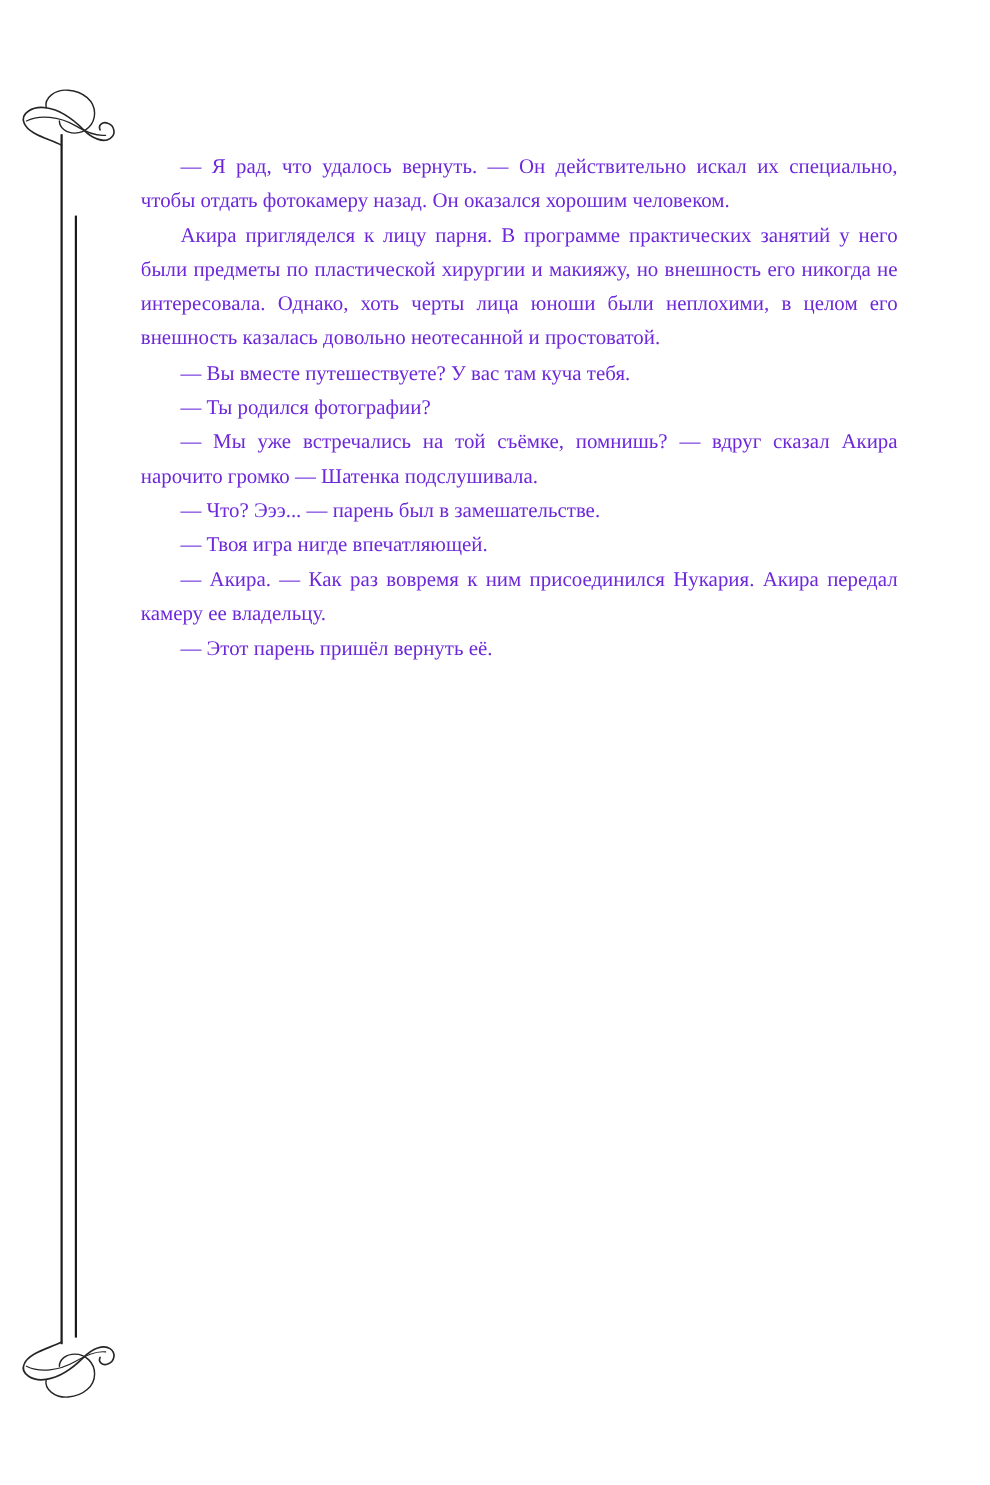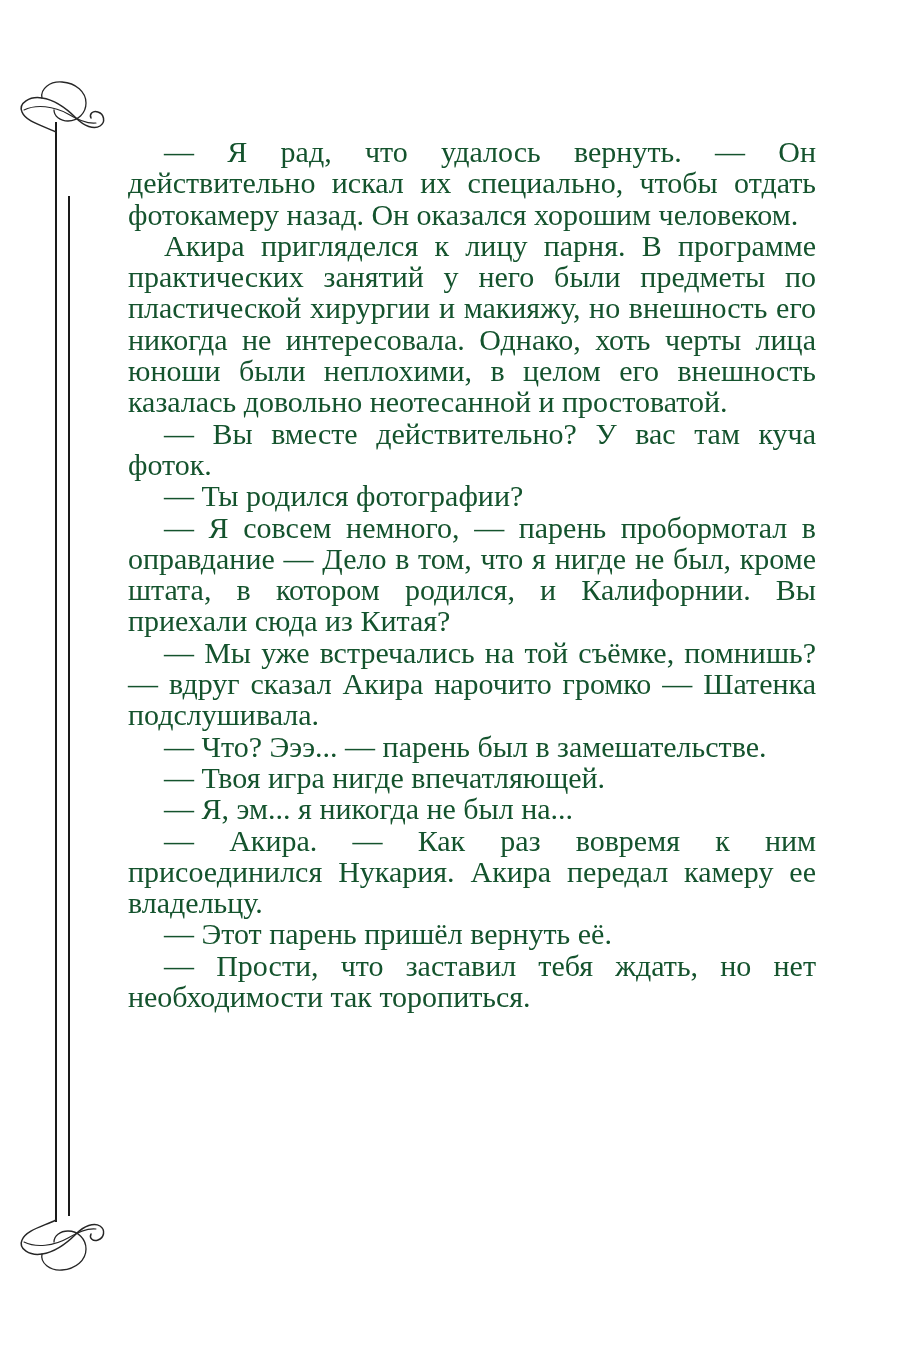"— Я рад, что удалось" .para { color: #14532d -> #6d28d9; font-size: 30px -> 19px }
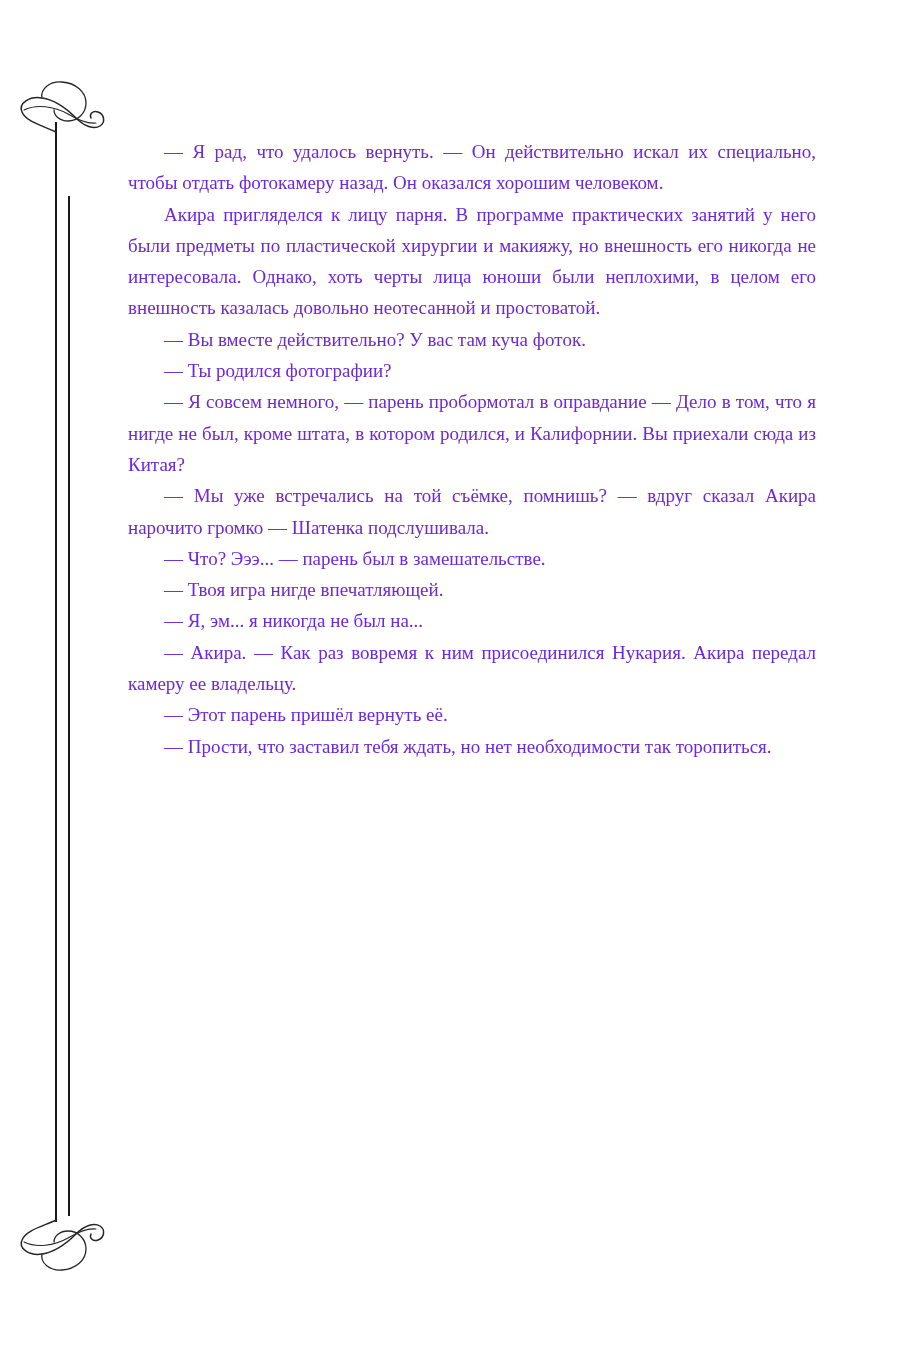"— Вы вместе действительно? У" p.para { text: действительно? У вас там куча фоток -> путешествуете? У вас там куча тебя }
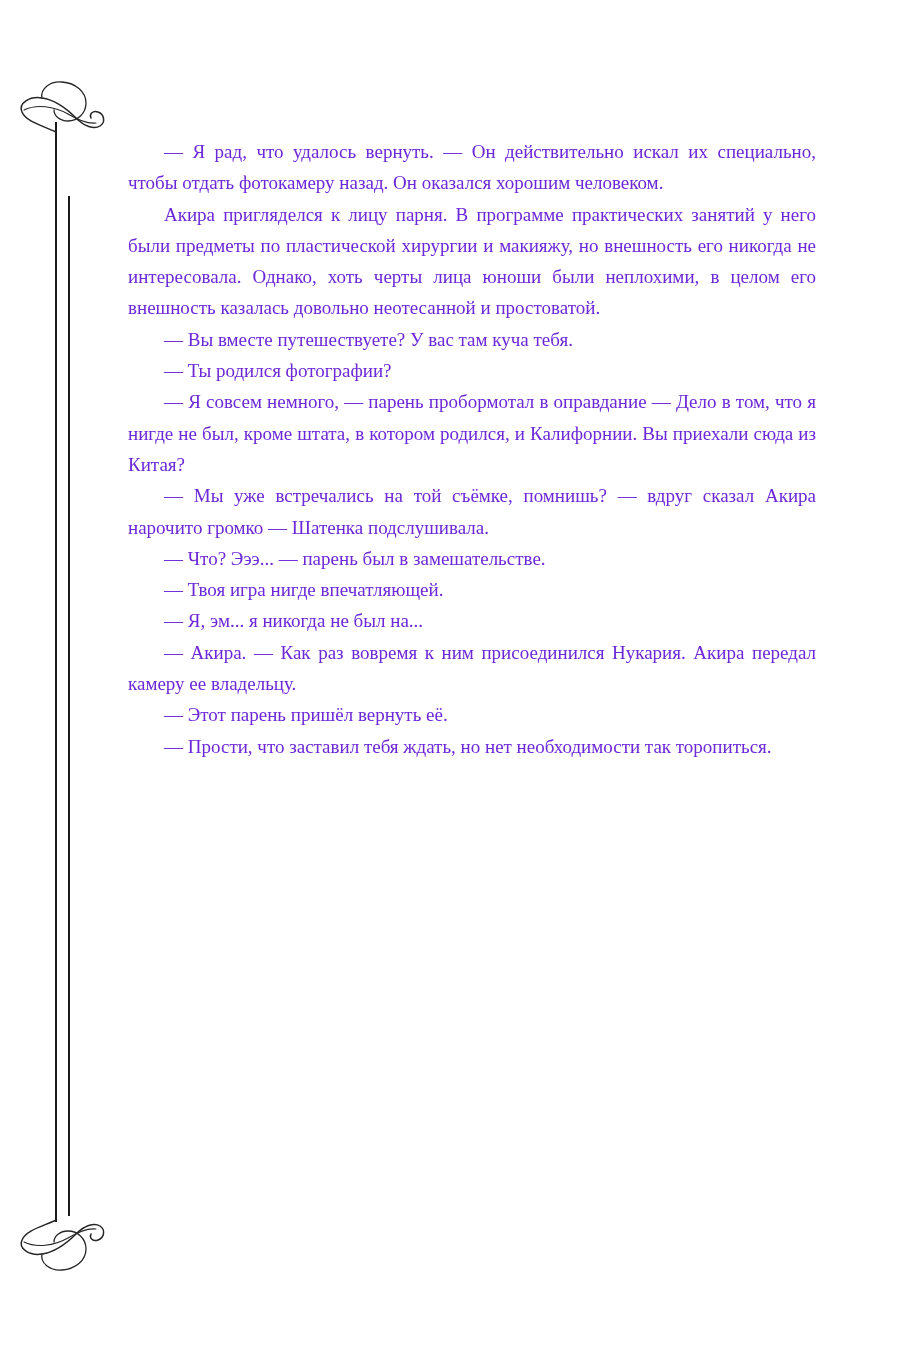"— Я совсем немного, —" p.para { html: <p>— Я совсем немного, — парень пробормотал в оправдание — Дело в том, что я нигде не был, кроме штата, в котором родился, и Калифорнии. Вы приехали сюда из Китая?</p> -> none }
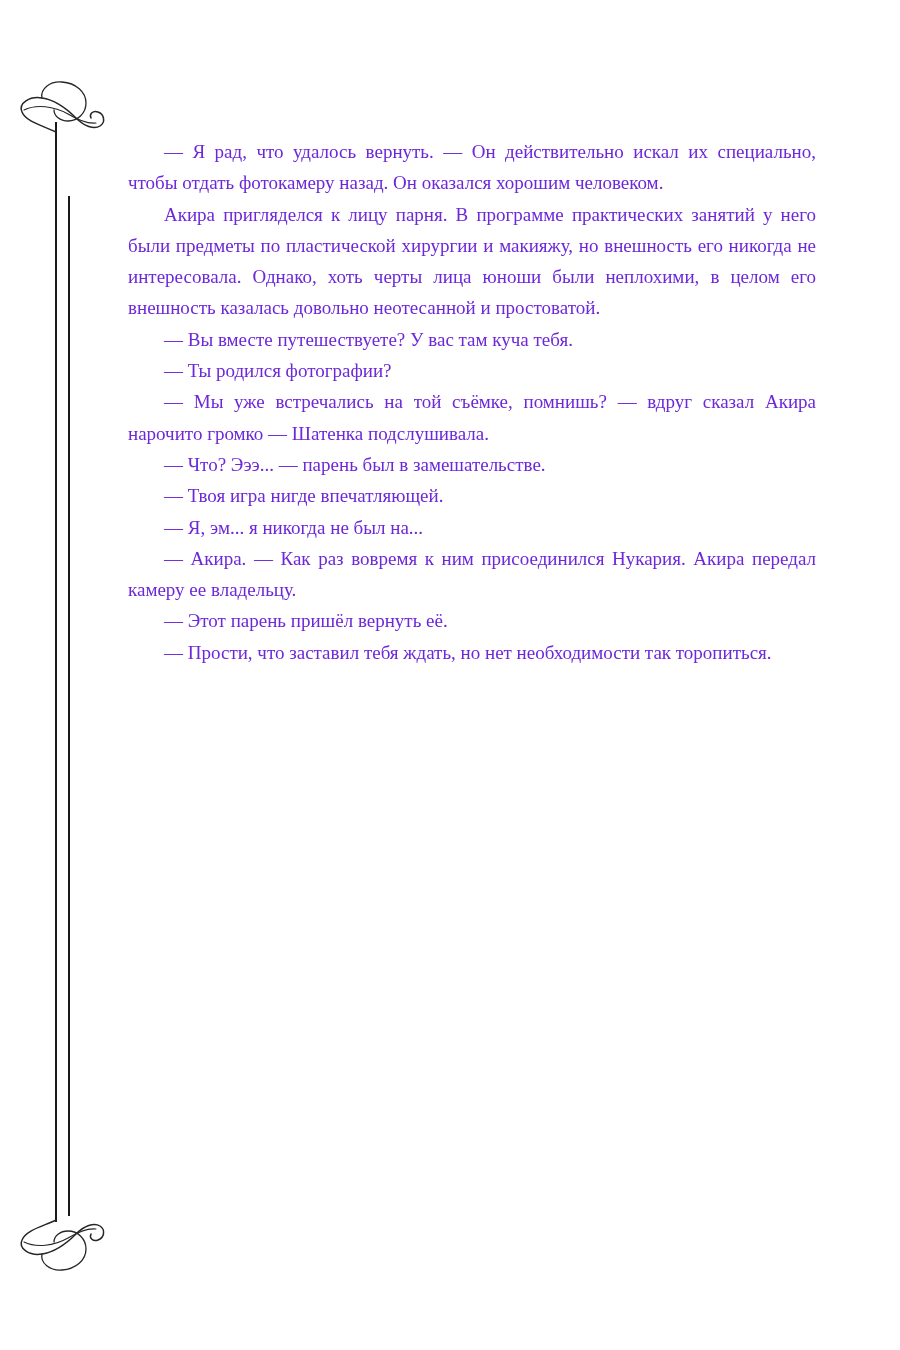"— Я, эм... я никогда" p.para { html: <p>— Я, эм... я никогда не был на...</p> -> none }
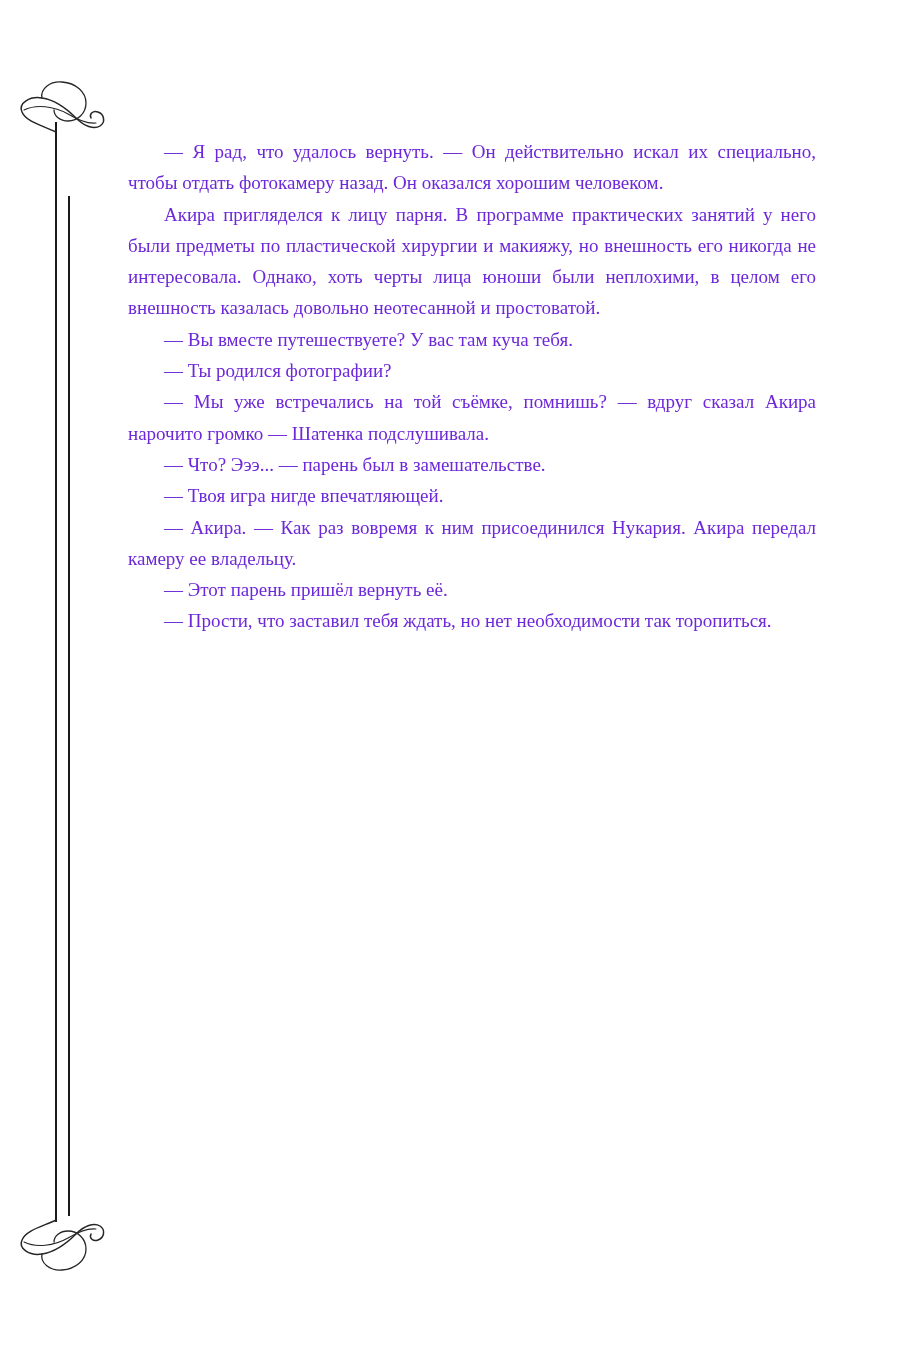"— Прости, что заставил тебя" p.para { html: <p>— Прости, что заставил тебя ждать, но нет необходимости так торопиться.</p> -> none }
